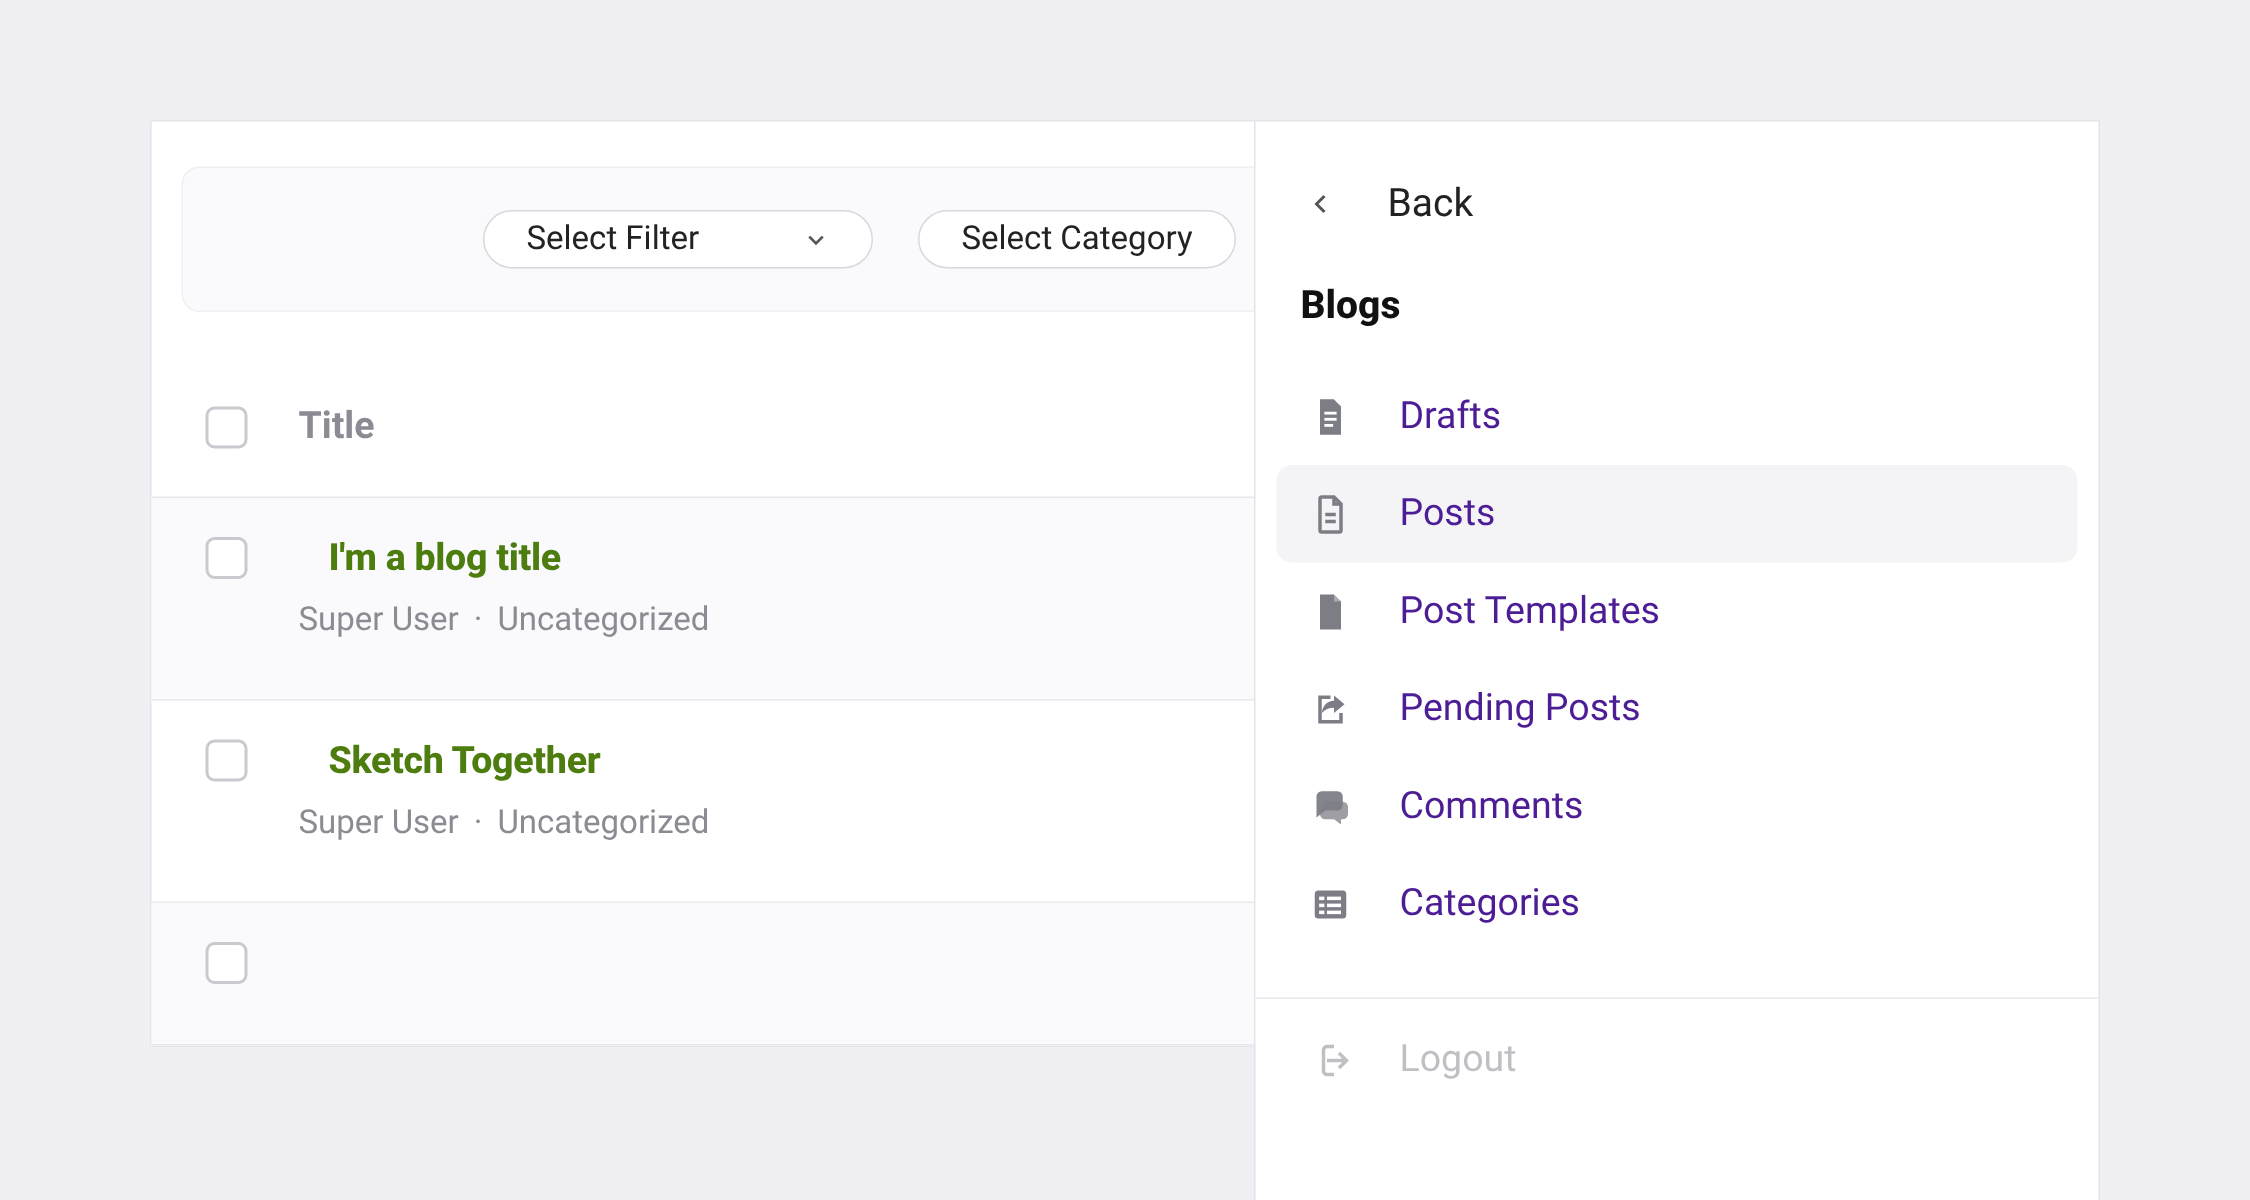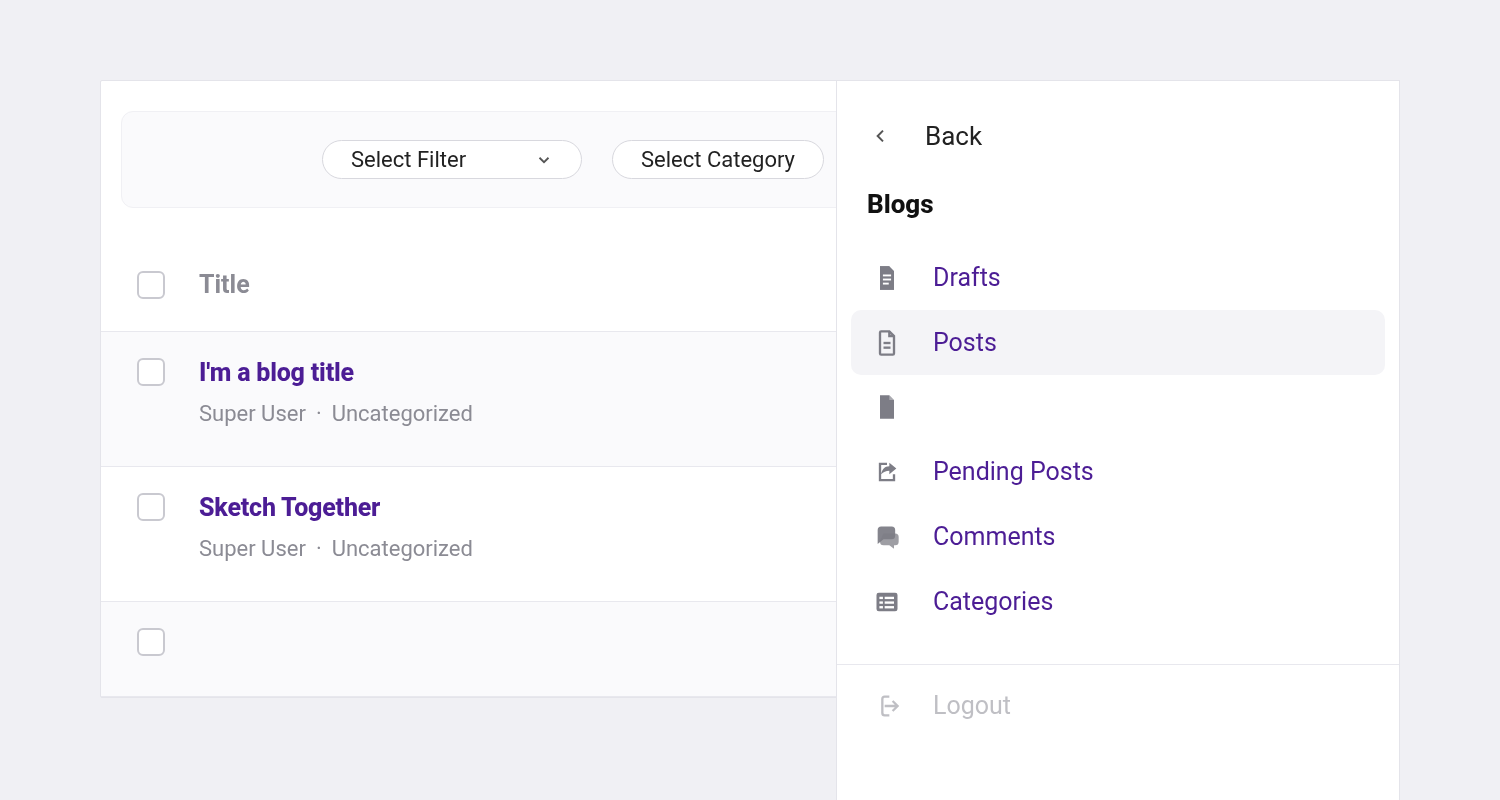"I'm a blog title" .row-title { color: #4c1d95 -> #4d7c0f; margin-left: none -> 20px }
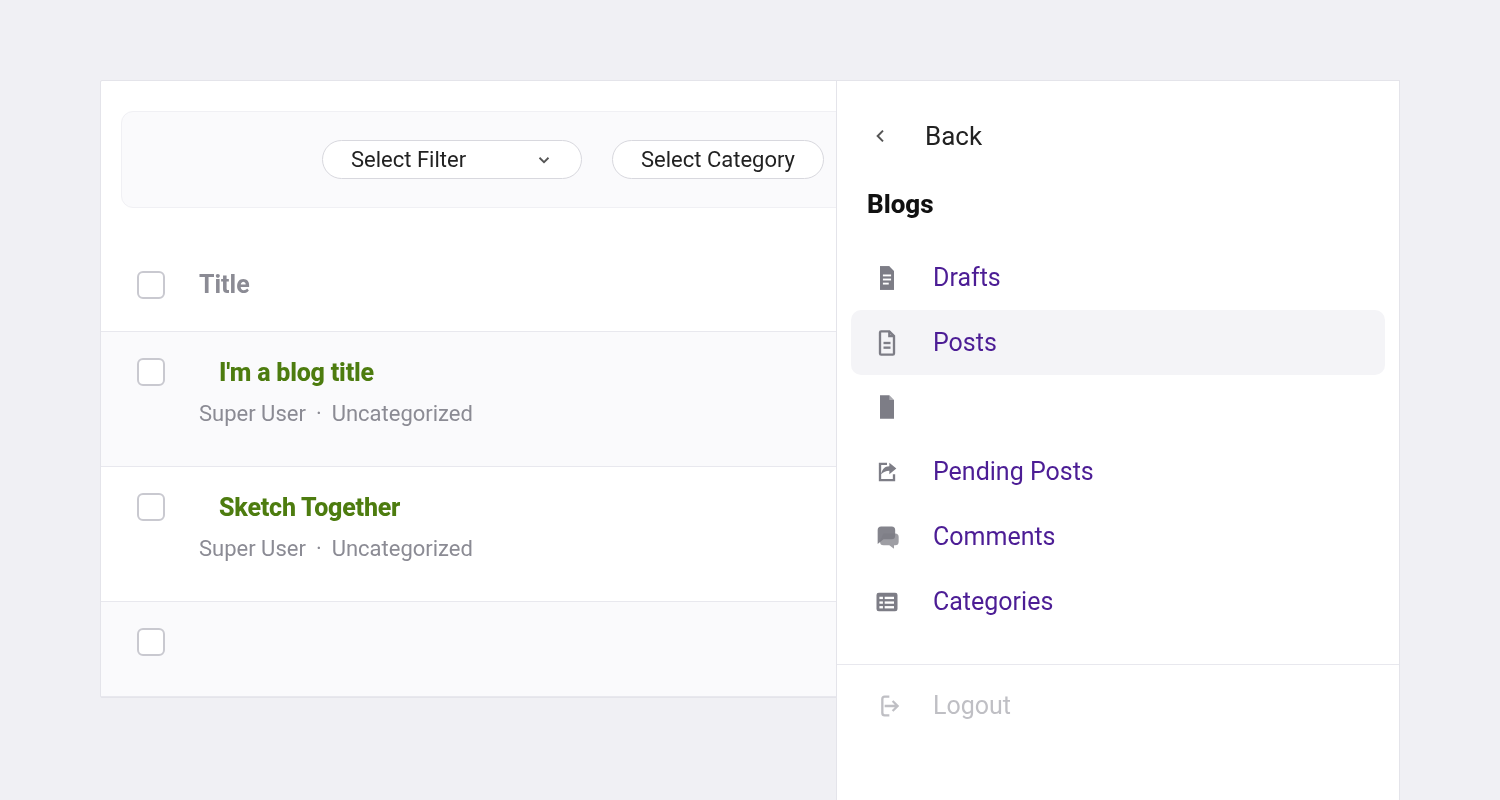"Post Templates" span { html: none -> <span>Post Templates</span> }
